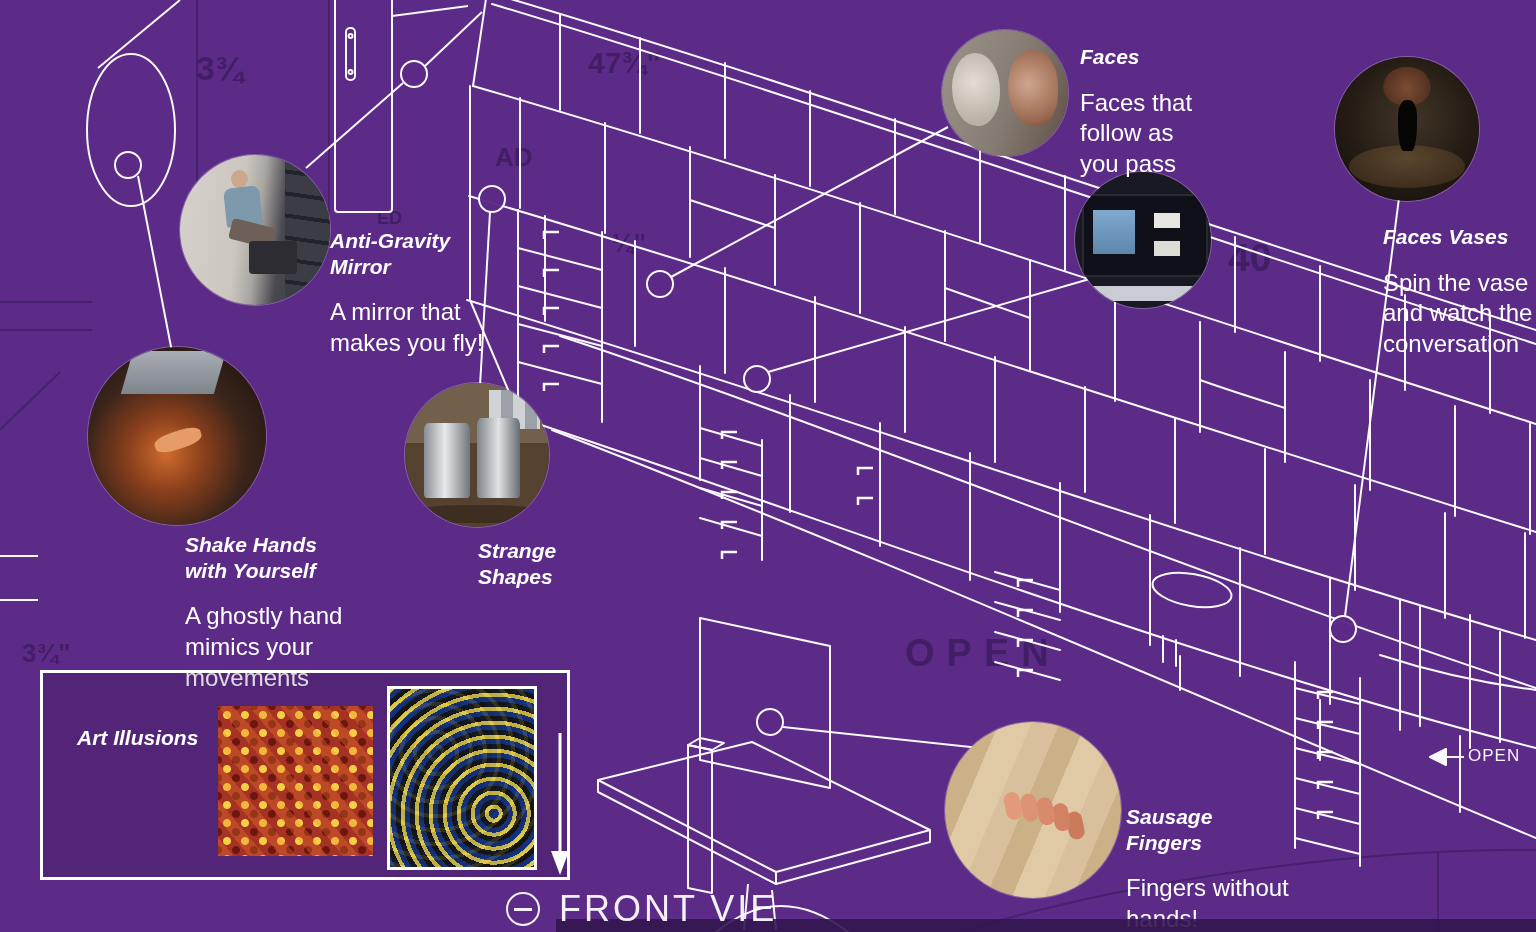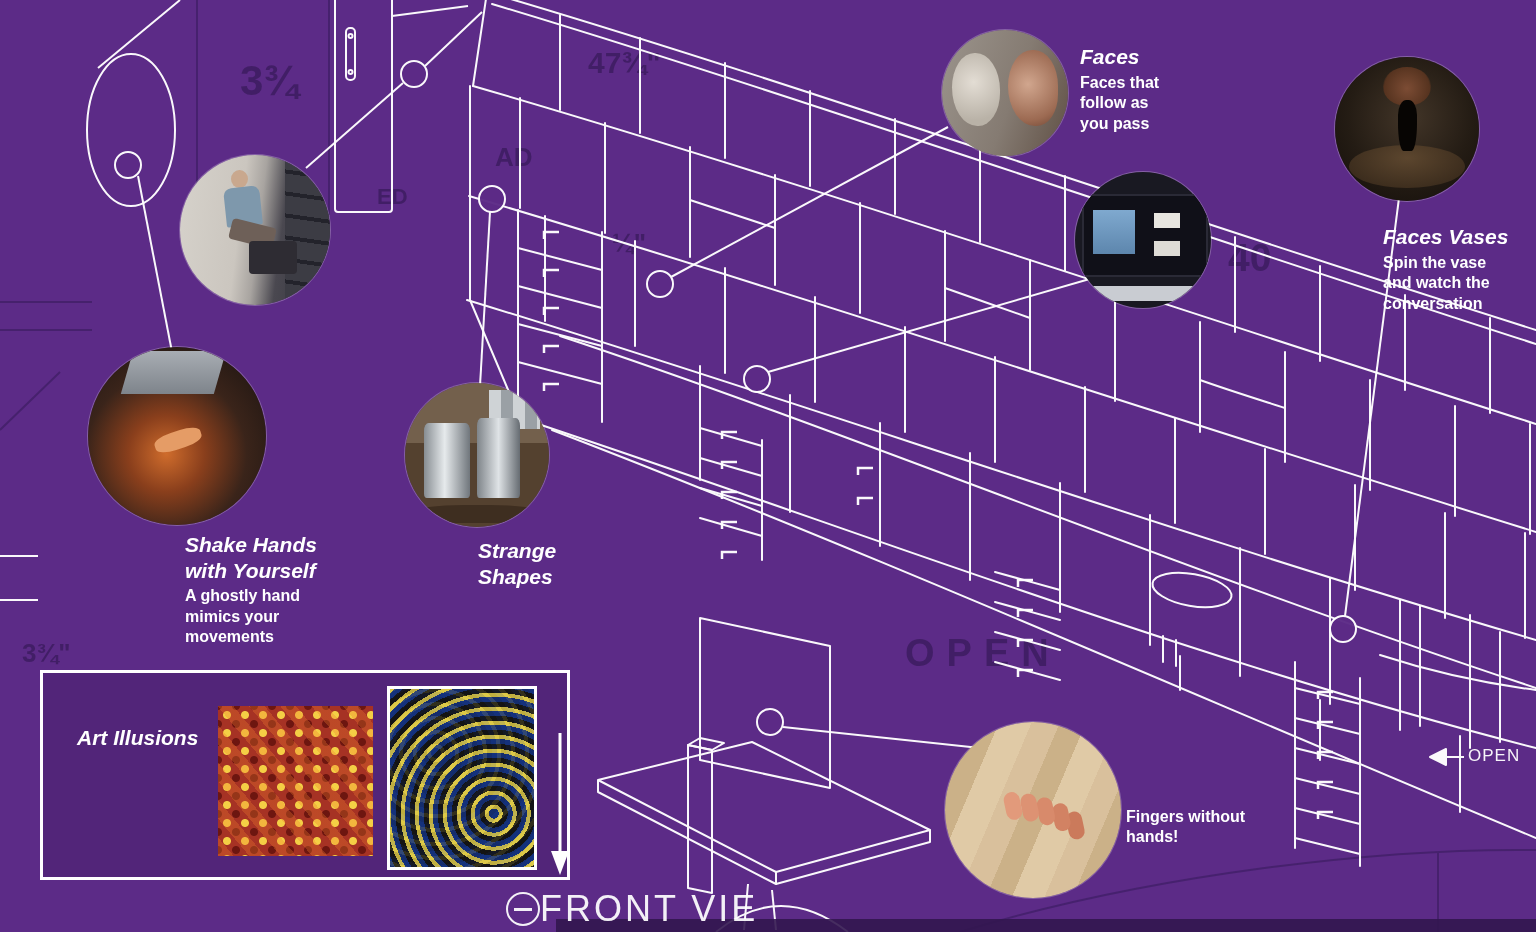"3¾" span.dim { font-size: 42px -> 34px; padding-left: 44px -> none; top: 57px -> 49px }
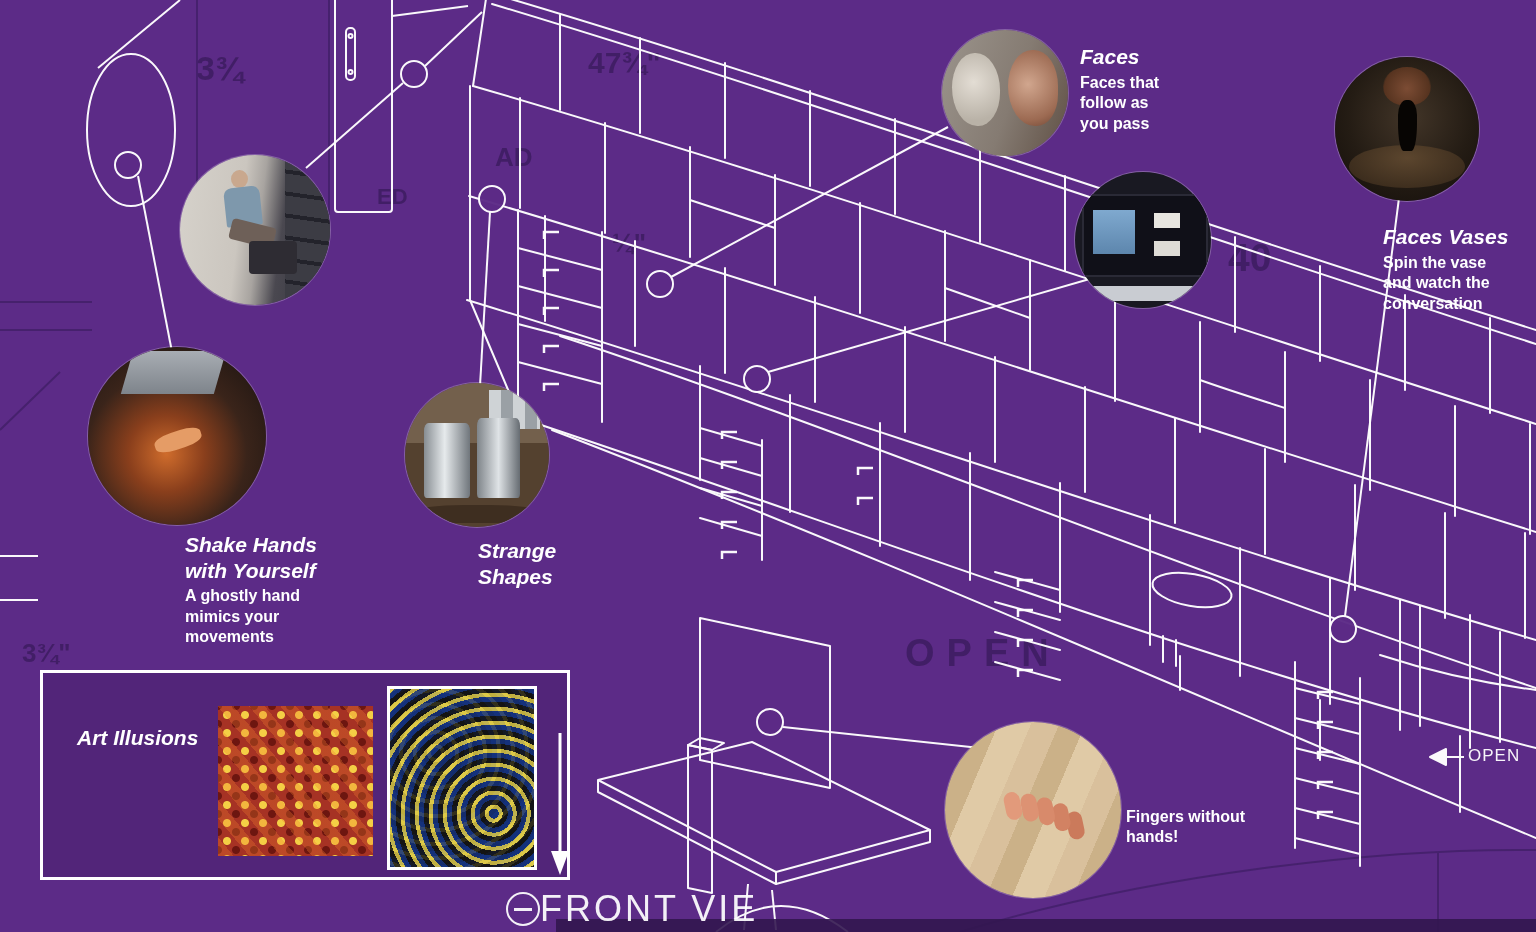"Faces that" .co-desc { font-size: 16px -> 24px; font-weight: bold -> none; margin-top: 3px -> 18px }
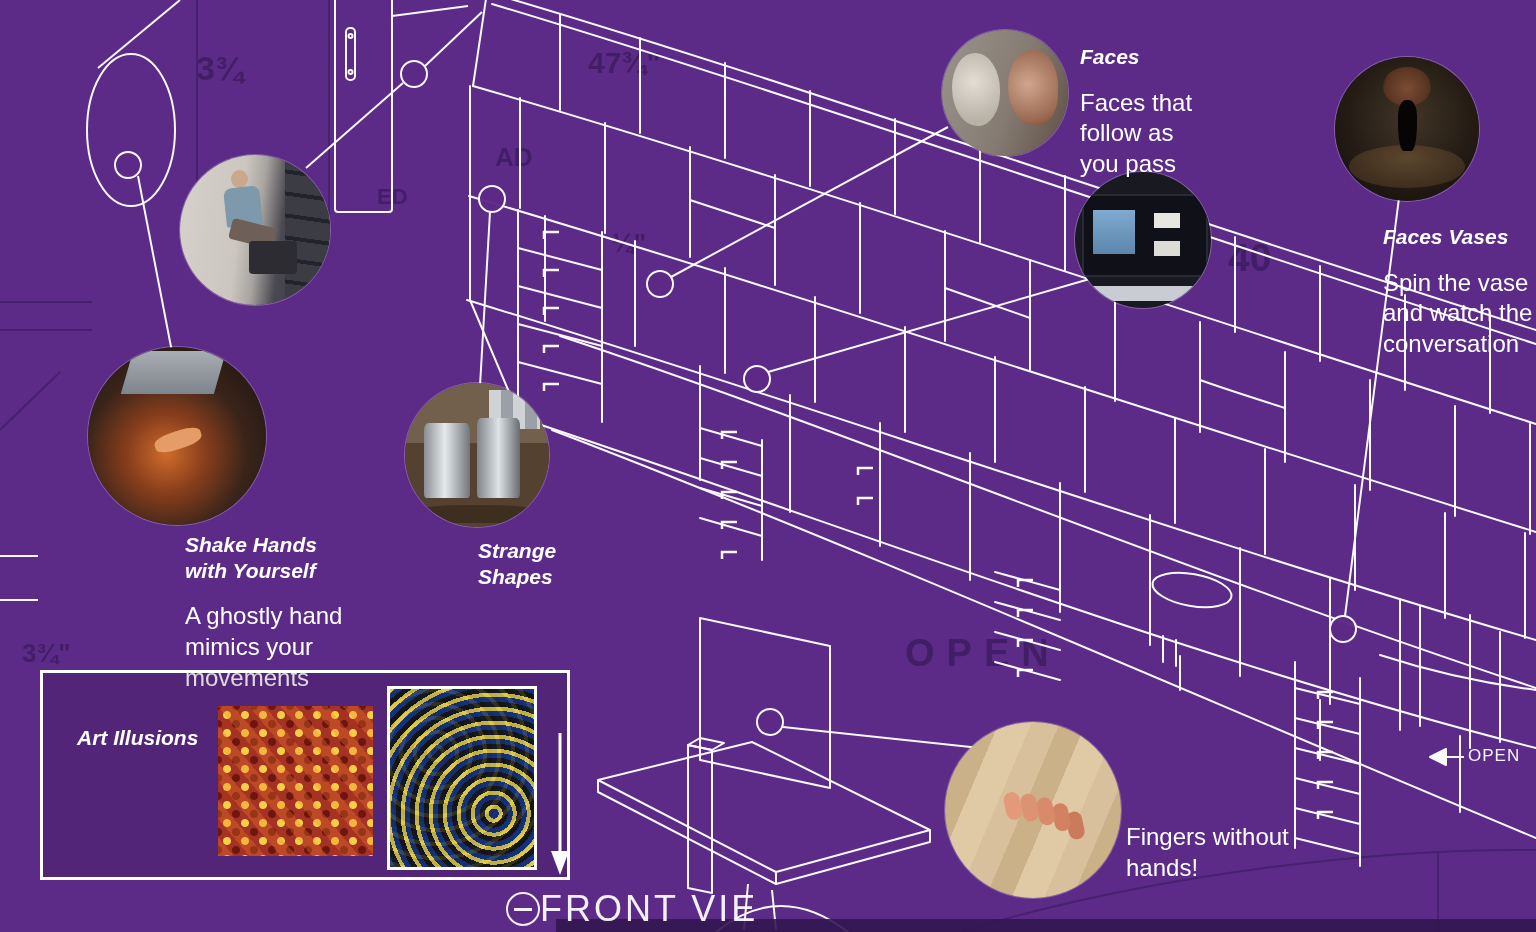"ED" span.dim { font-size: 22px -> 18px; top: 184px -> 208px }
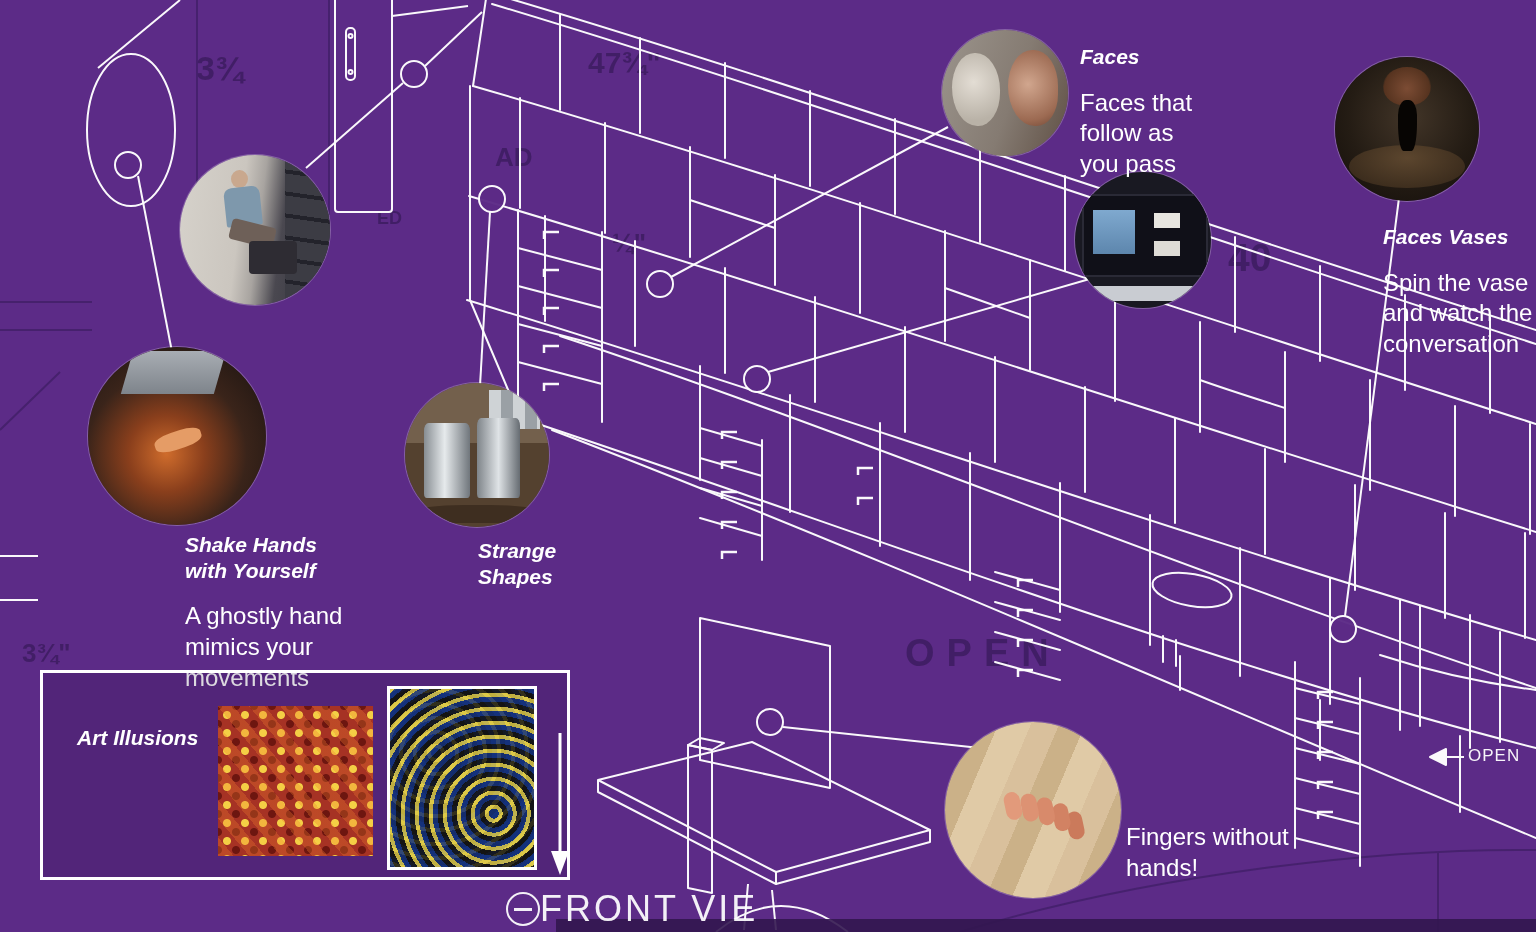"Anti-Gravity" div.co-text { html: none -> <div> <div>Anti-Gravity Mirror</div> <div>A mirror that makes you fly!</div> </div> }
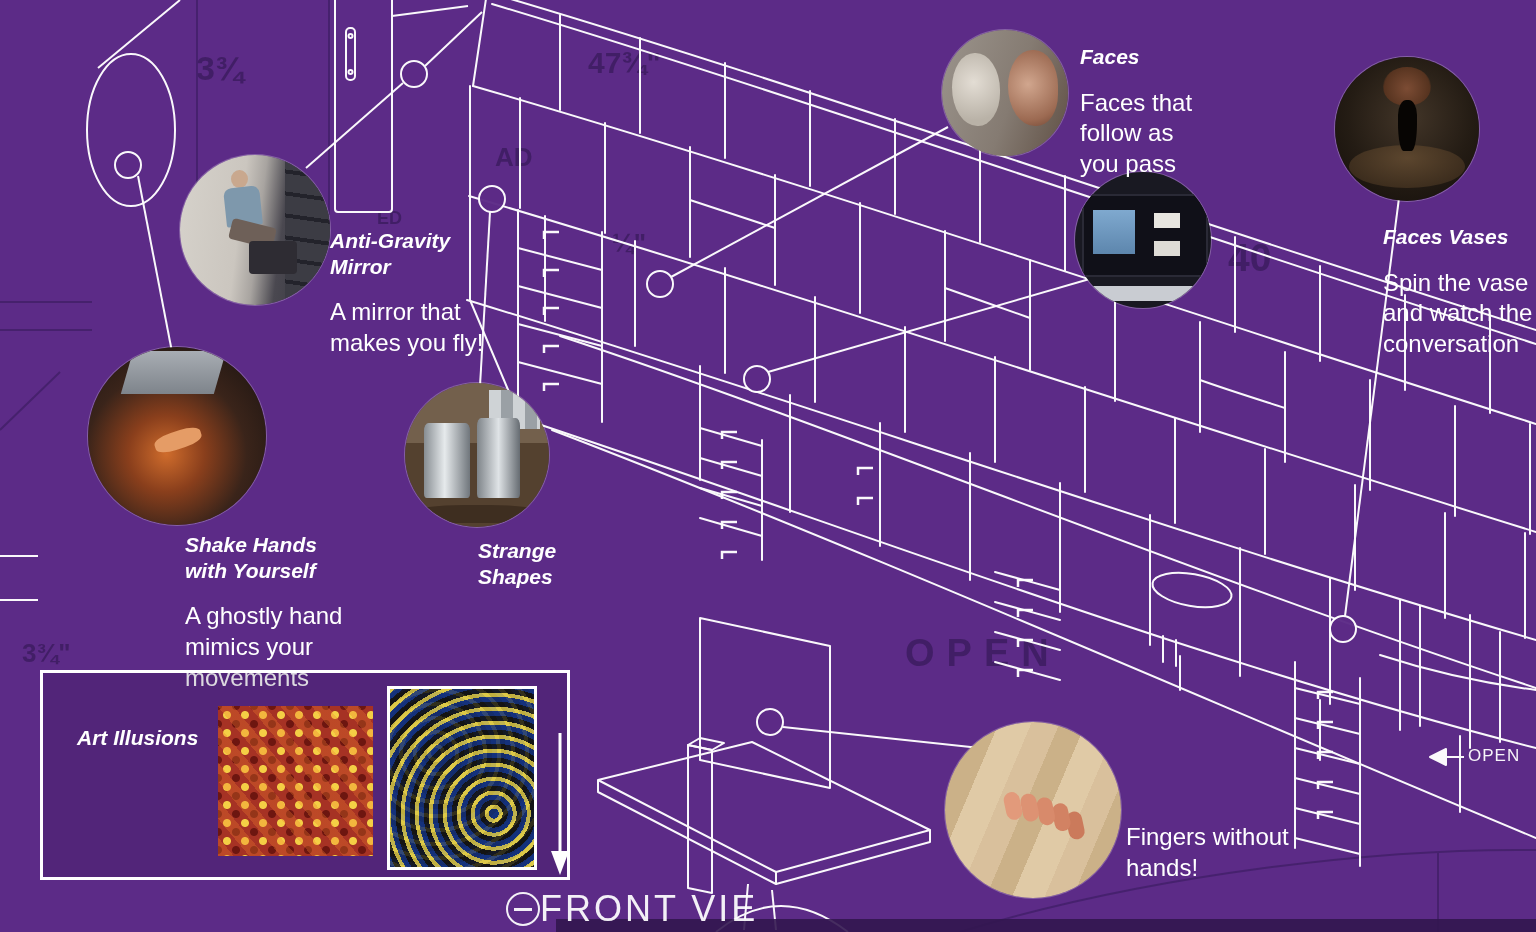"Sausage" div.co-title { html: none -> <div>Sausage Fingers</div> }
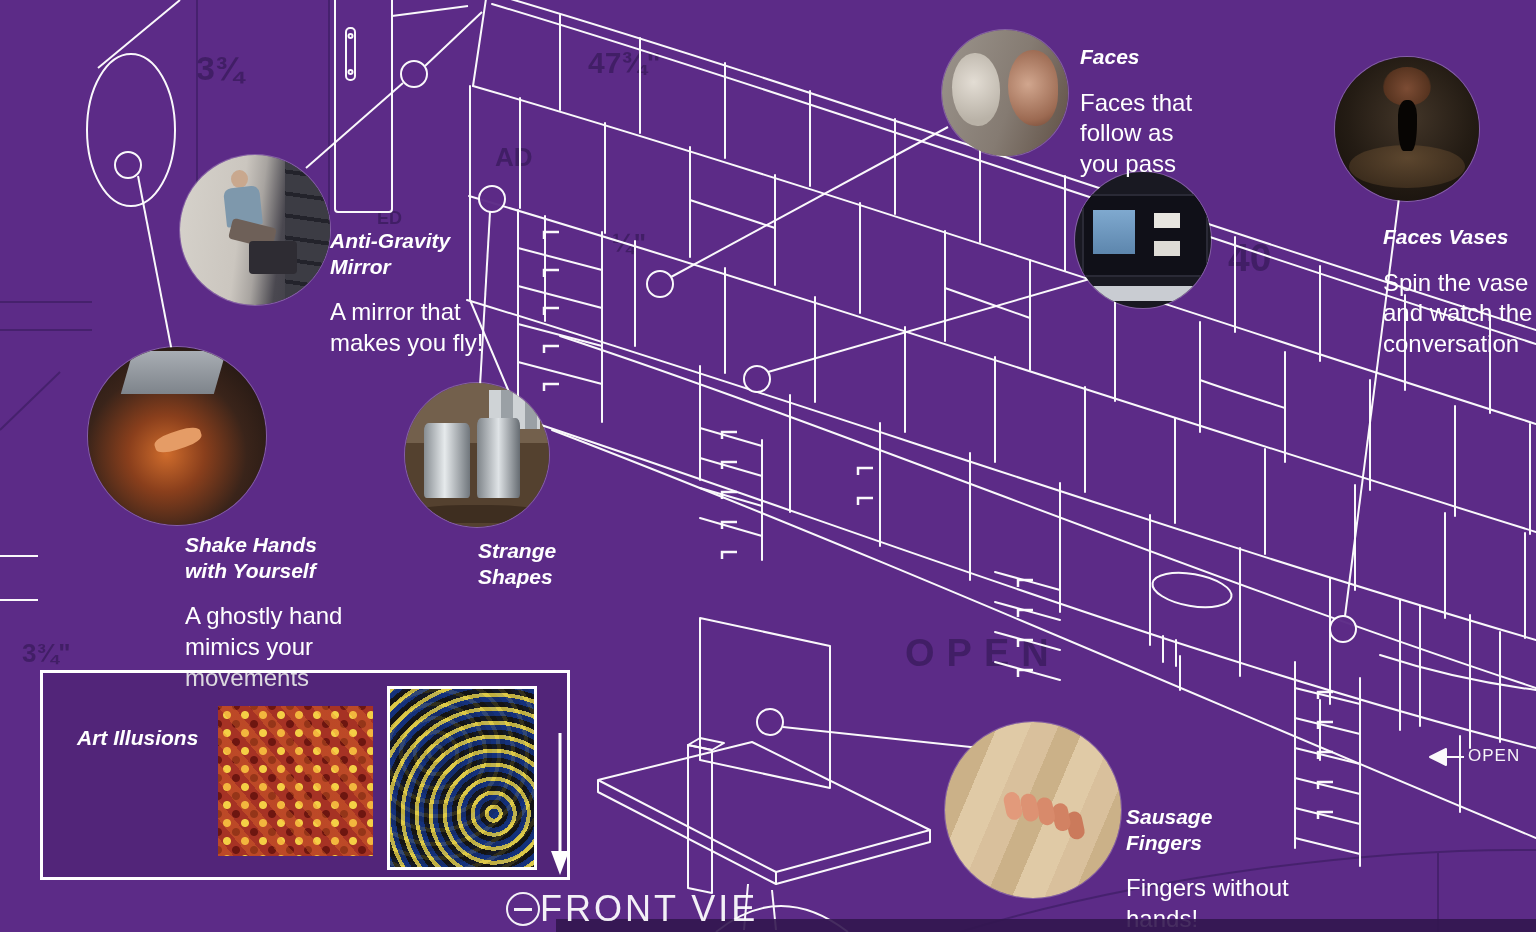"FRONT VIE" .front-view { gap: 0 -> 19px }
